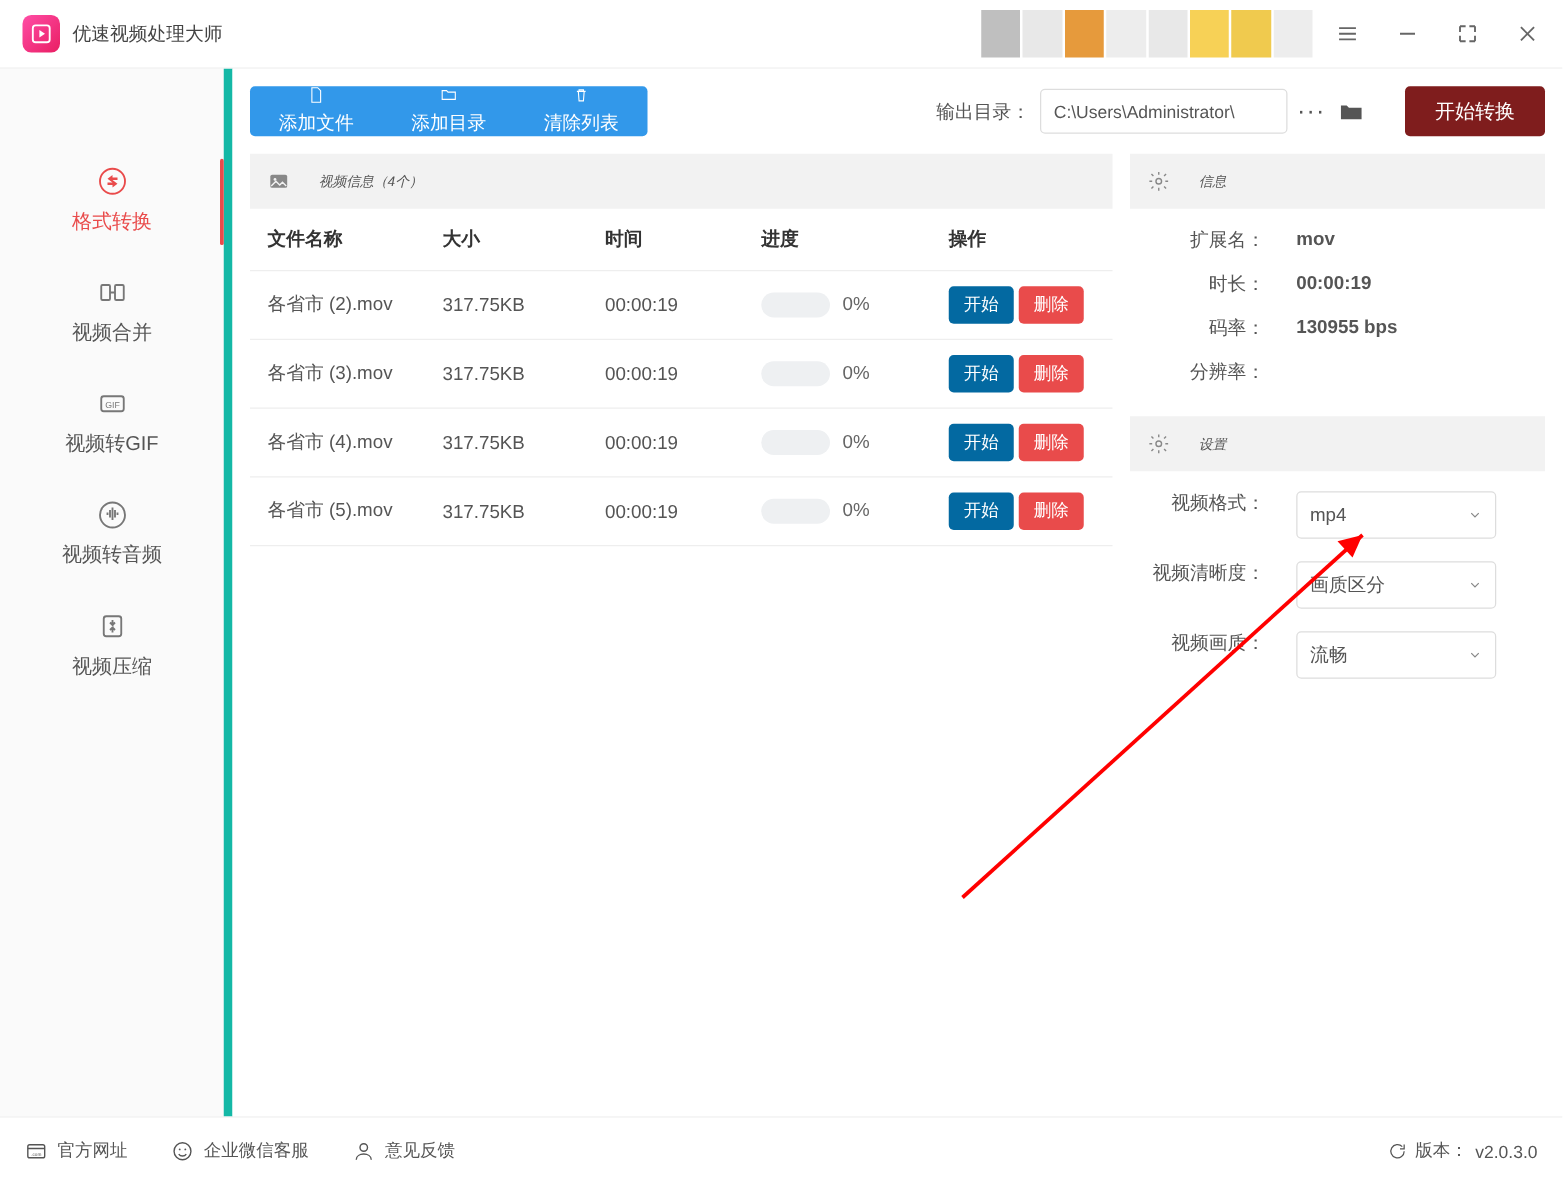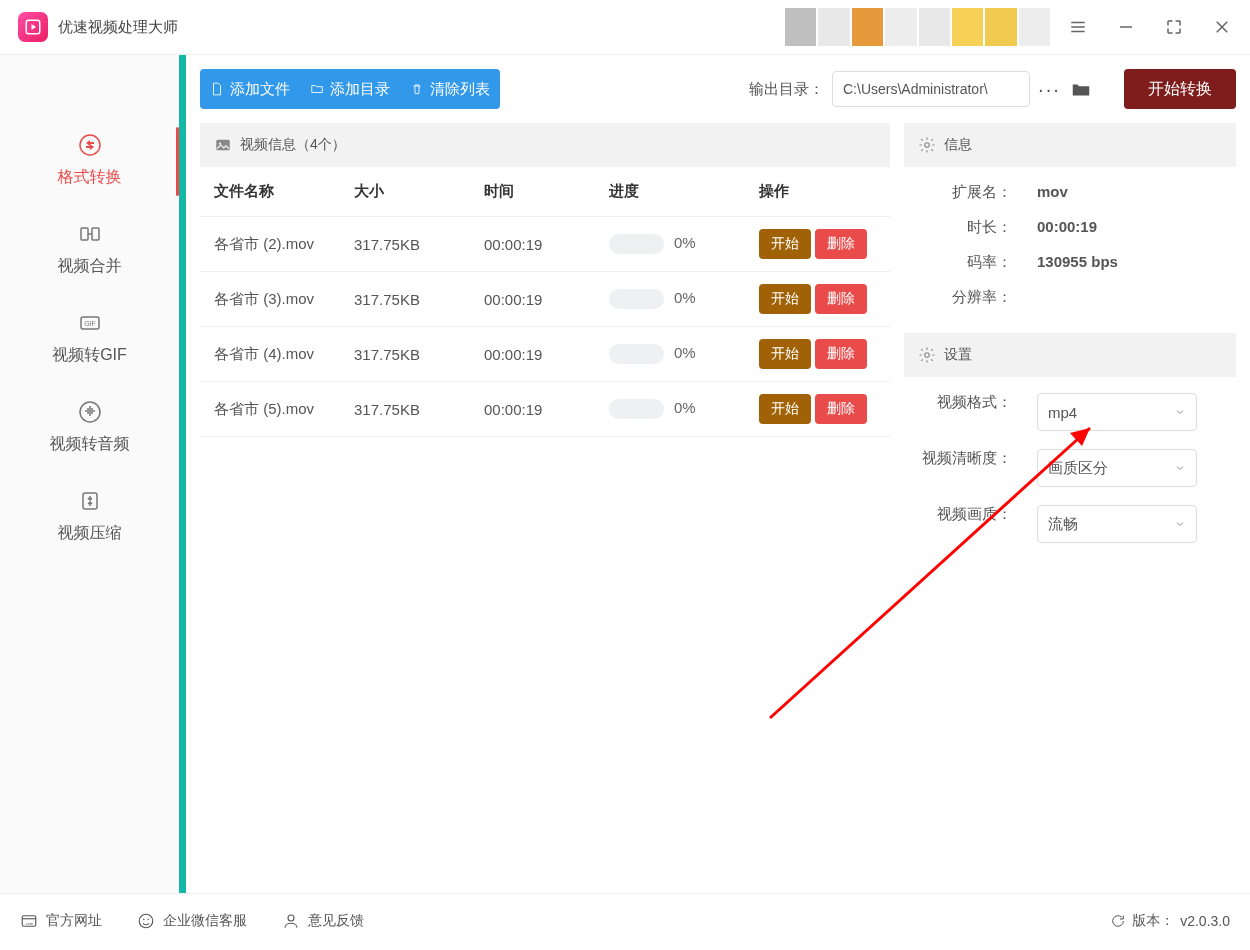"添加文件" .tb-btn { flex-direction: none -> column; padding: 0 10px -> 0 23px }
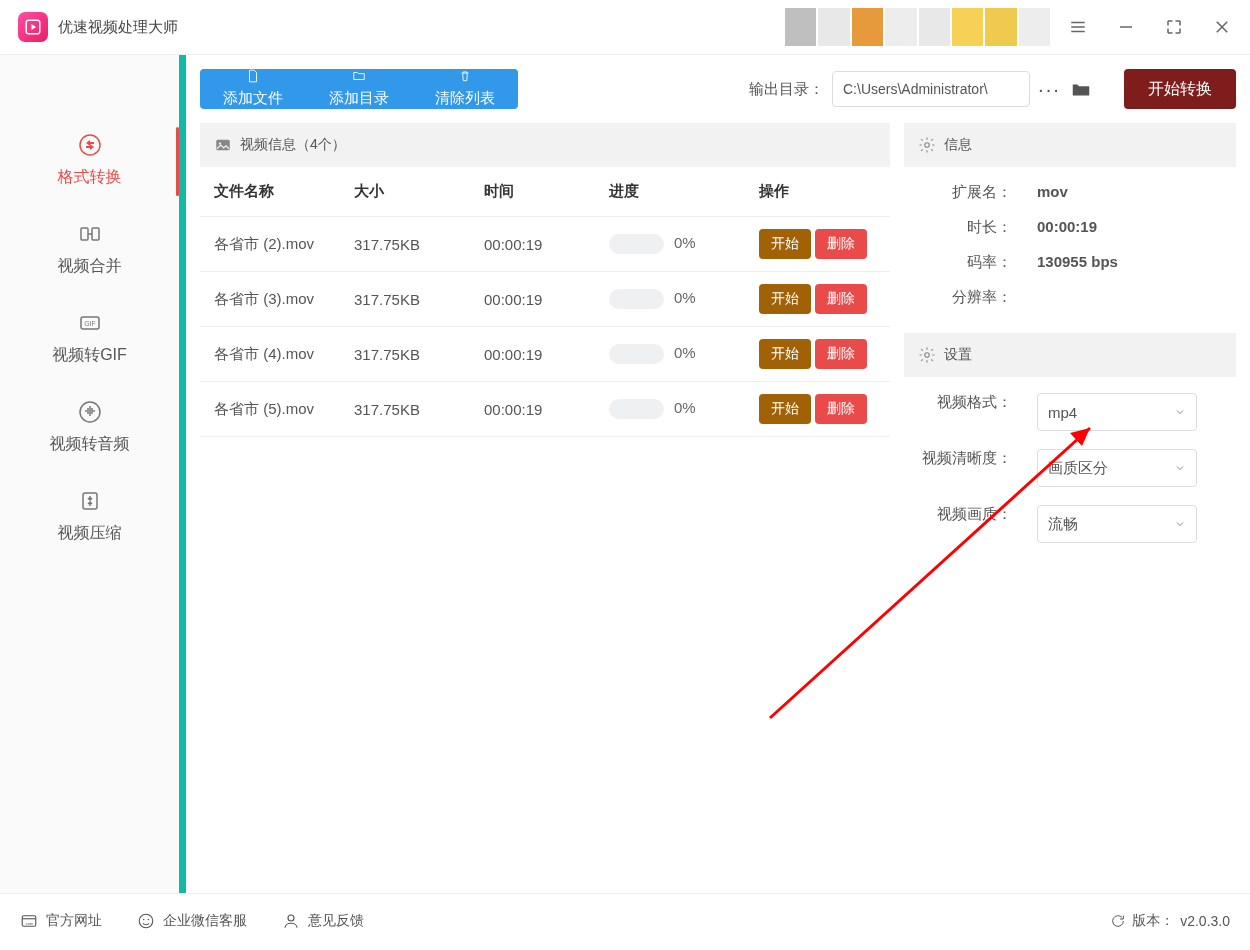"视频信息（4个）" .panel-header { font-size: 14px -> 11px; font-style: none -> italic; gap: 8px -> 23px }
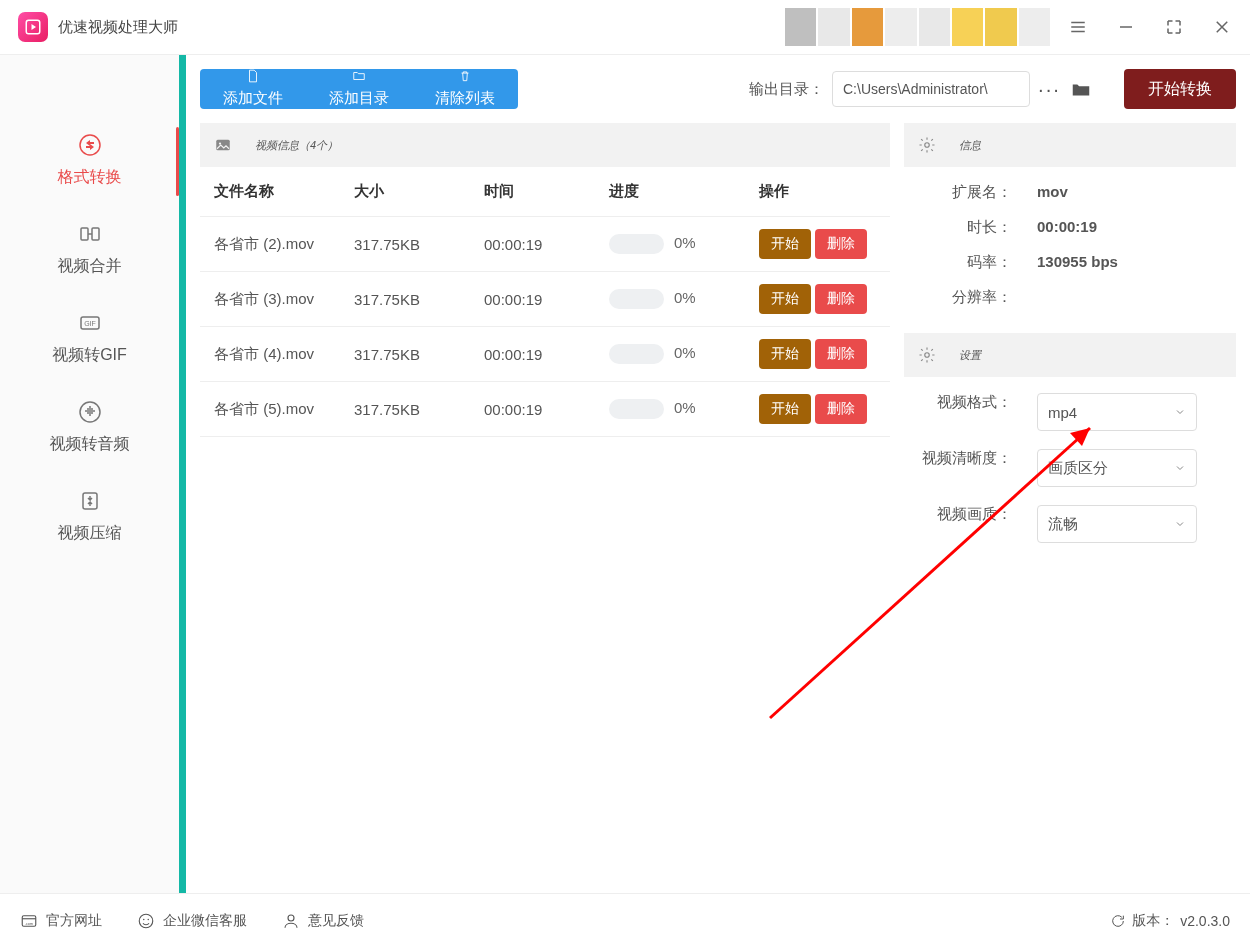"开始" .op-start { background: #a16207 -> #0369a1 }
